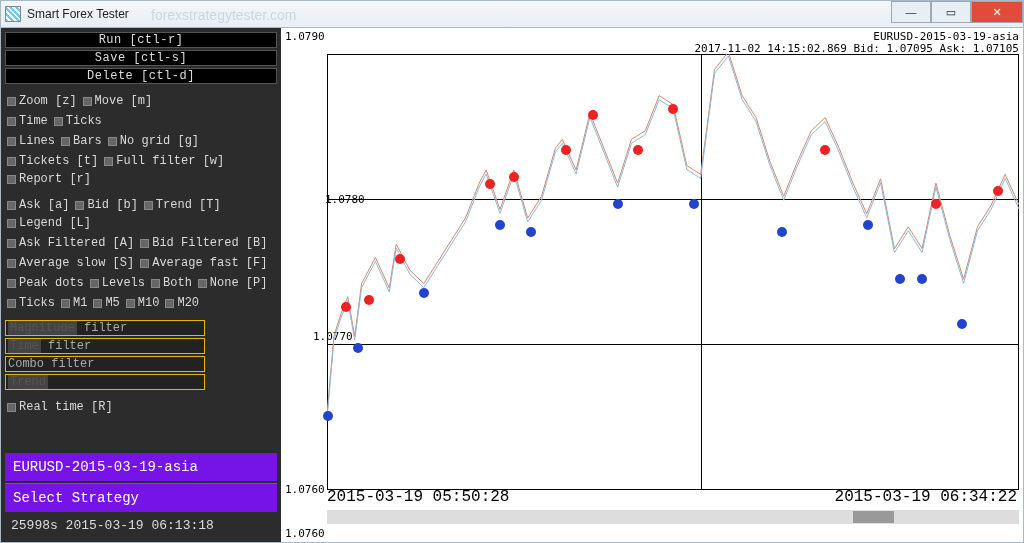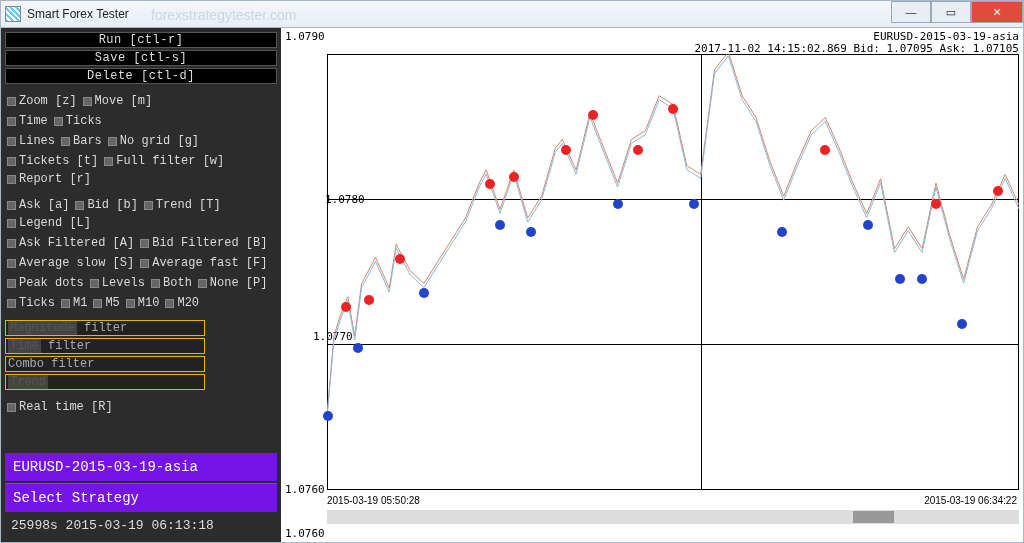"2015-03-19 05:50:28" .x-label { font-family: Liberation Sans, sans-serif -> Liberation Mono, monospace; font-size: 10px -> 16px }
